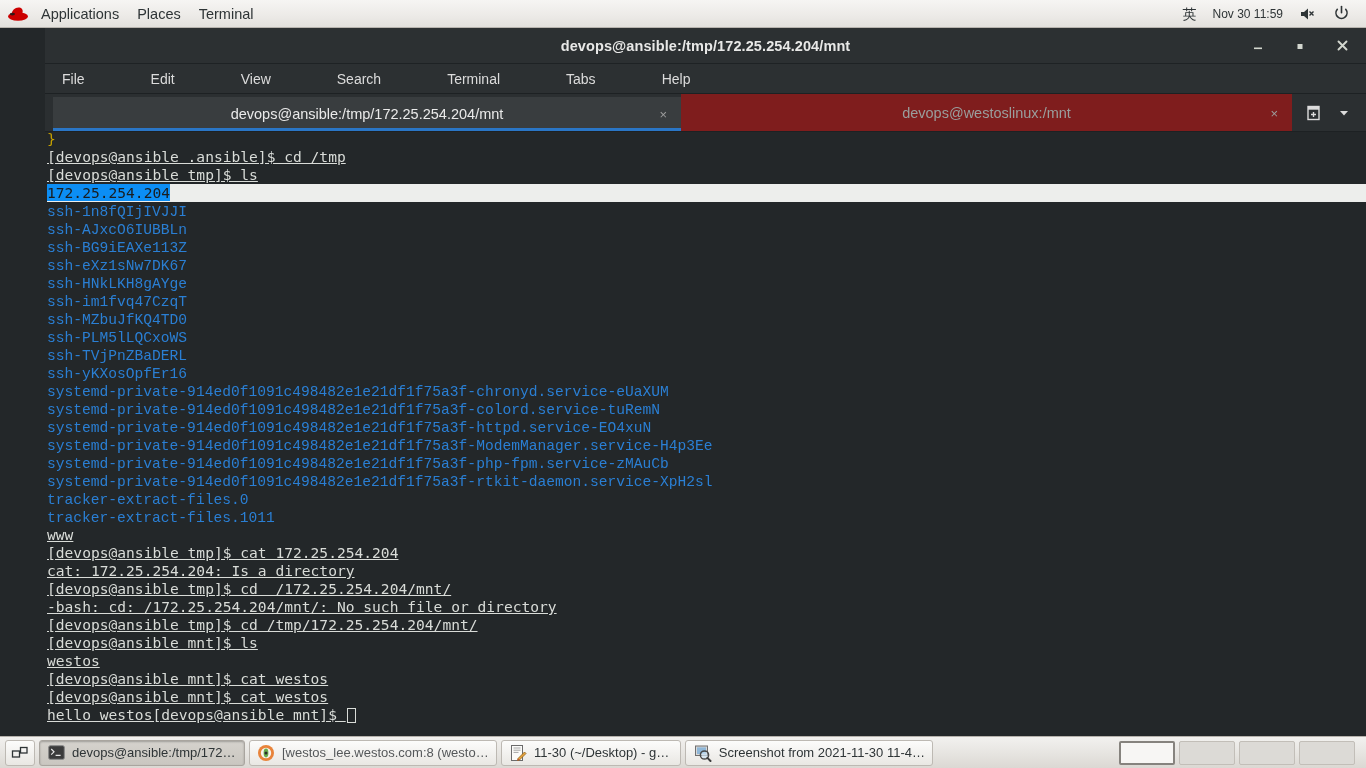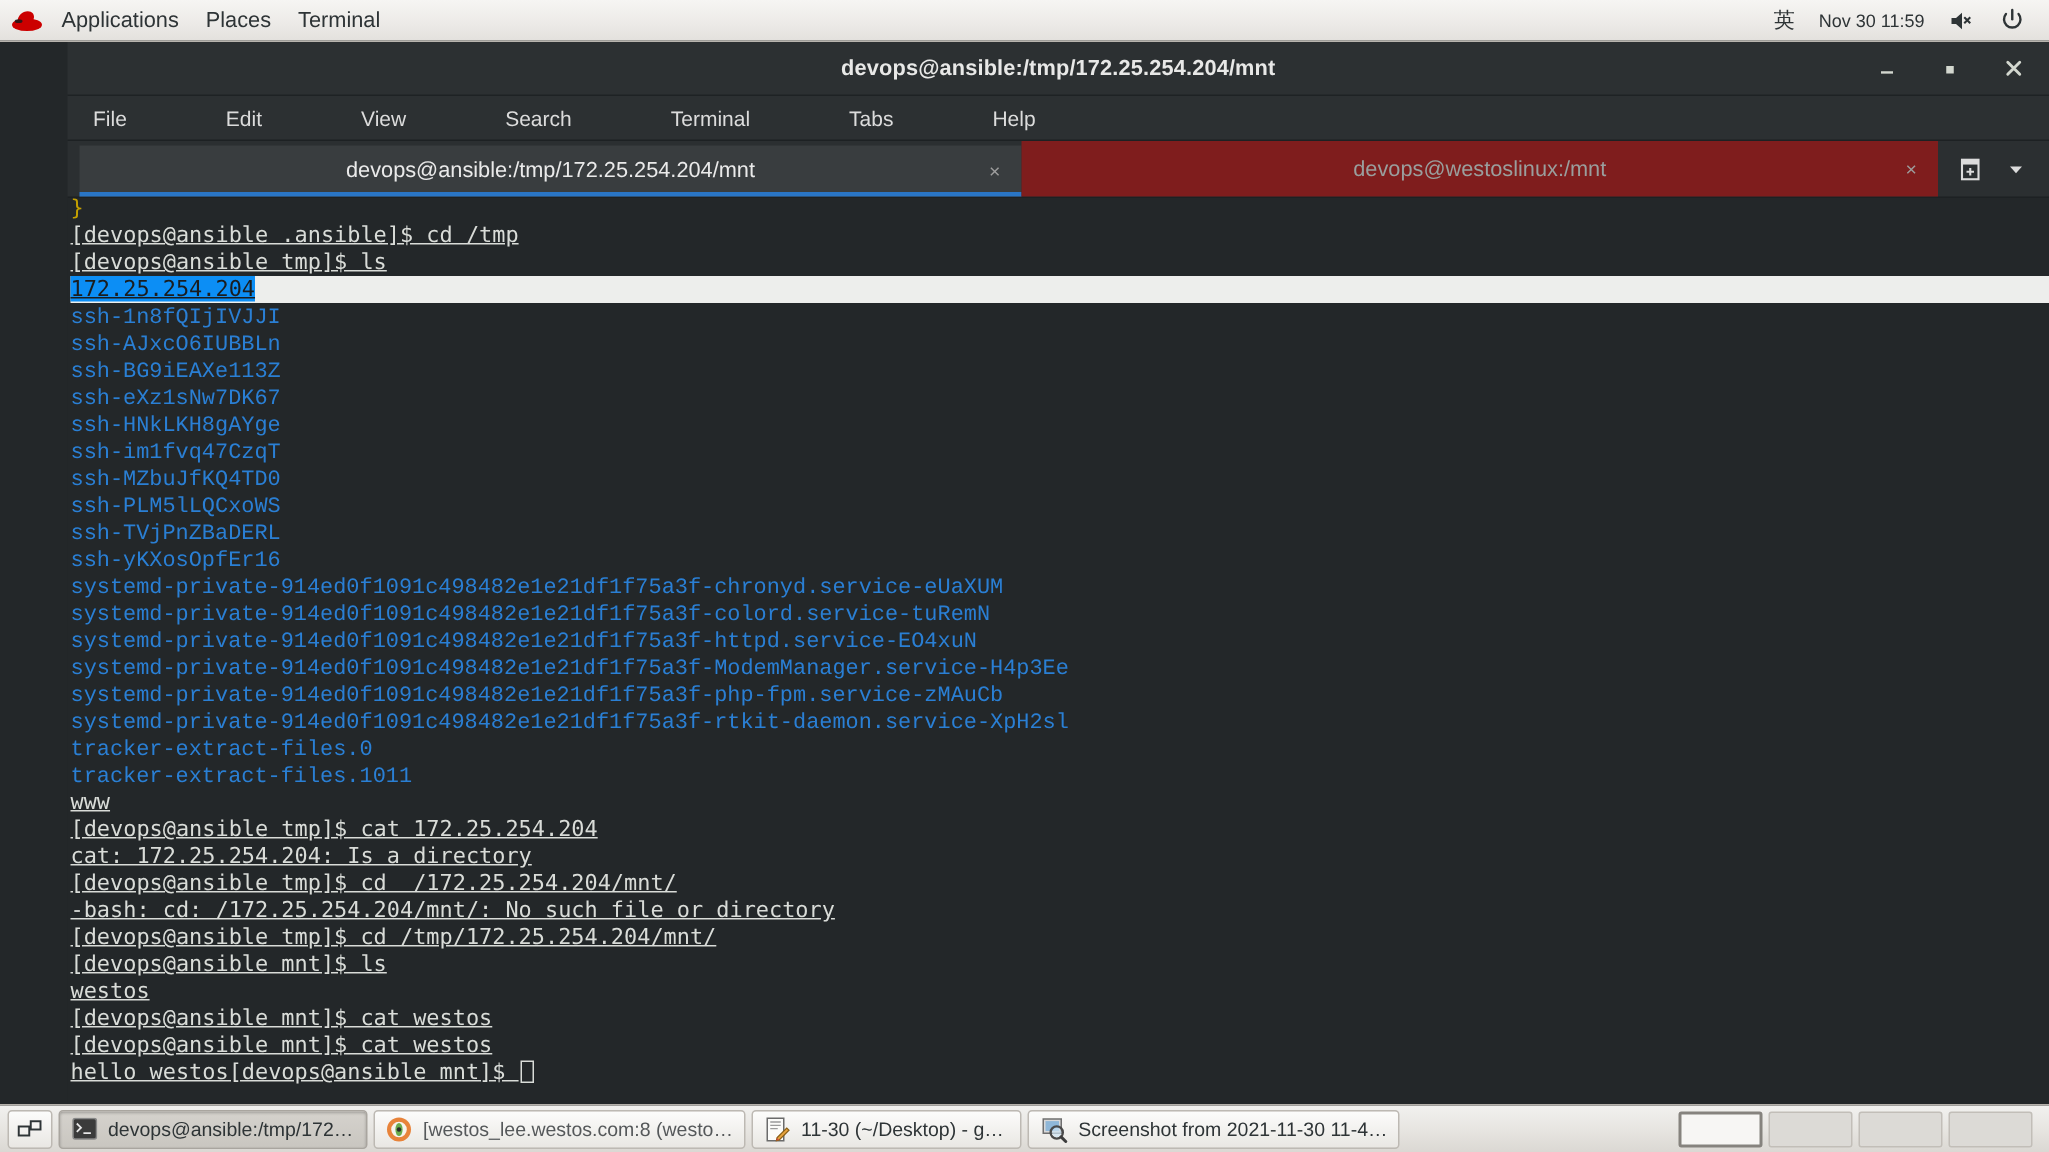"172.25.254.204" .sel-row .sel-text { text-decoration: underline -> none }
